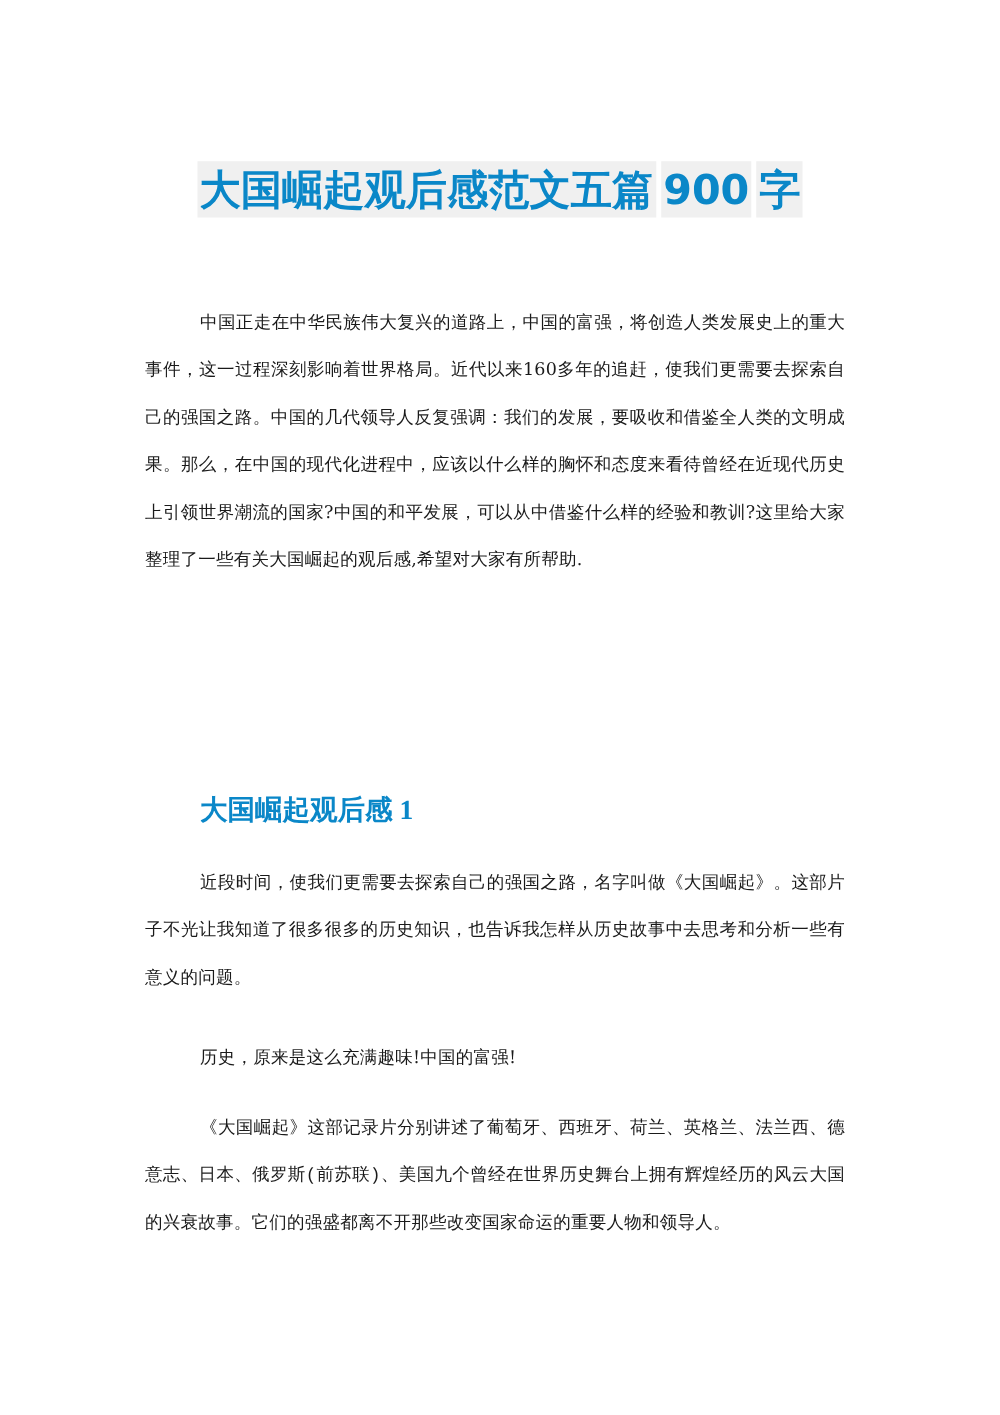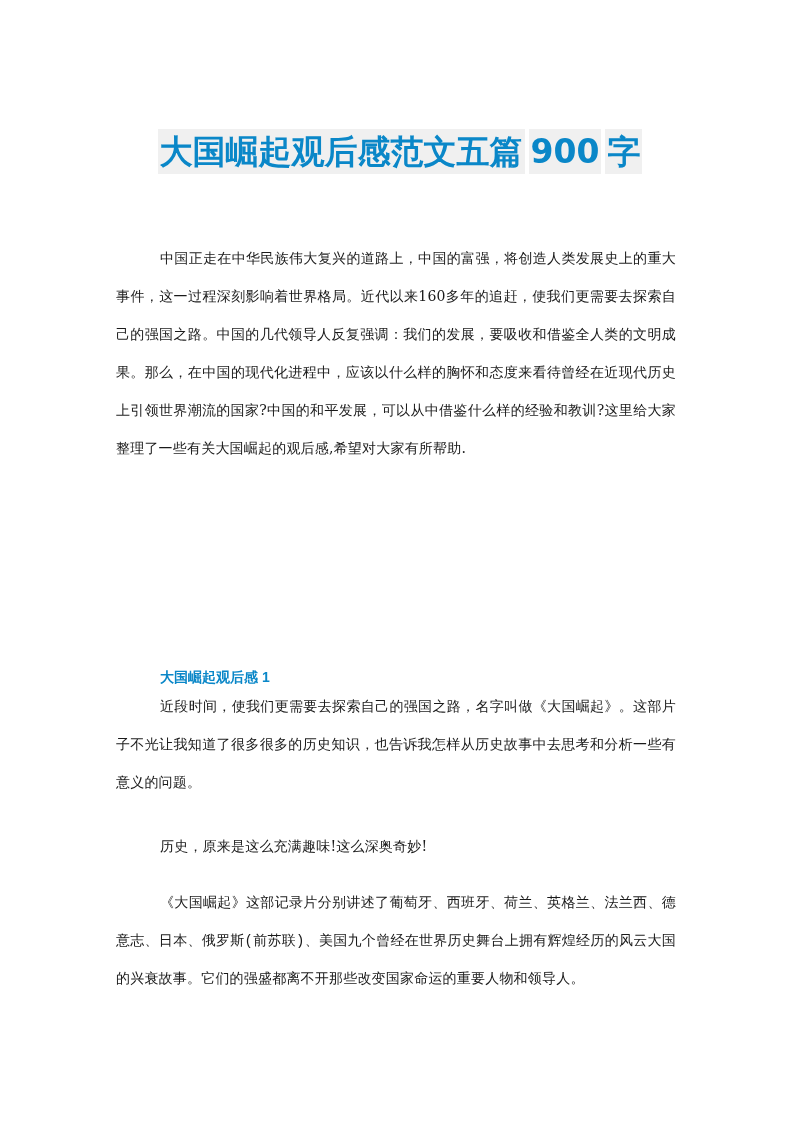"大国崛起观后感 1" .h1 { font-family: Liberation Sans, sans-serif -> Liberation Serif, serif; font-size: 14px -> 22px; top: 638px -> 609px }
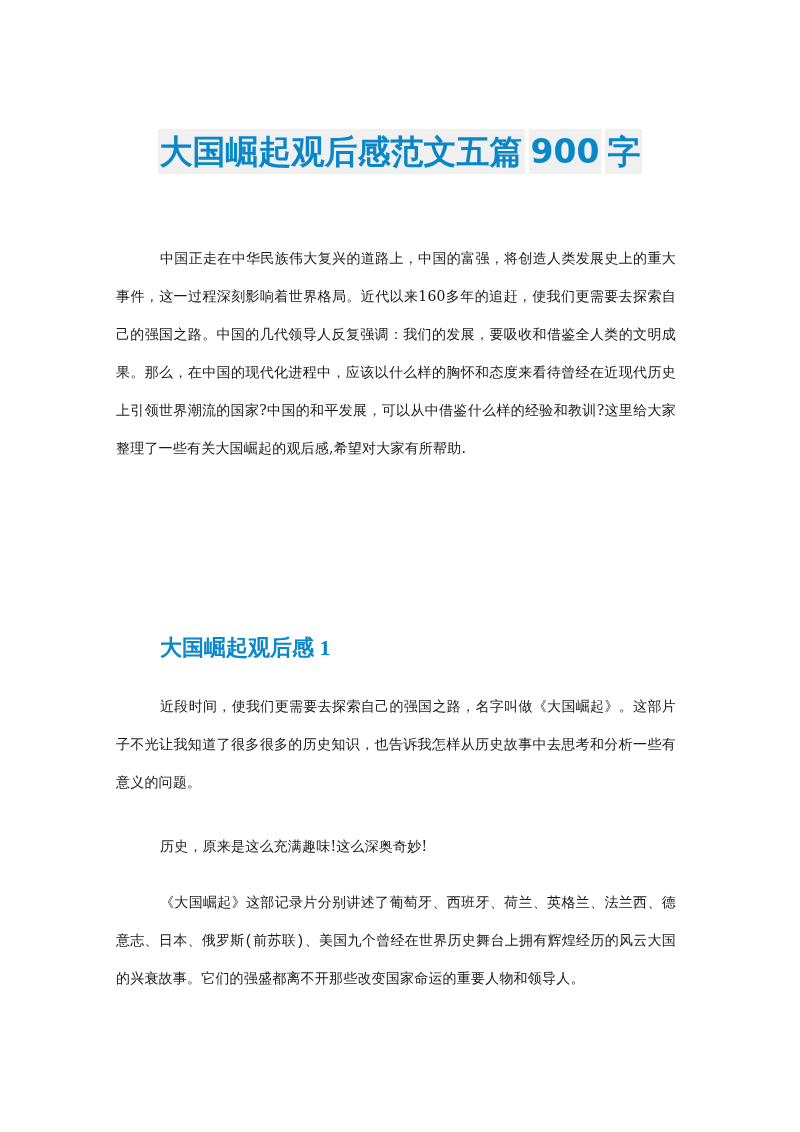"历史，原来是这么充满趣味!这么深奥奇妙!" p.para { text: 这么深奥奇妙 -> 中国的富强 }
